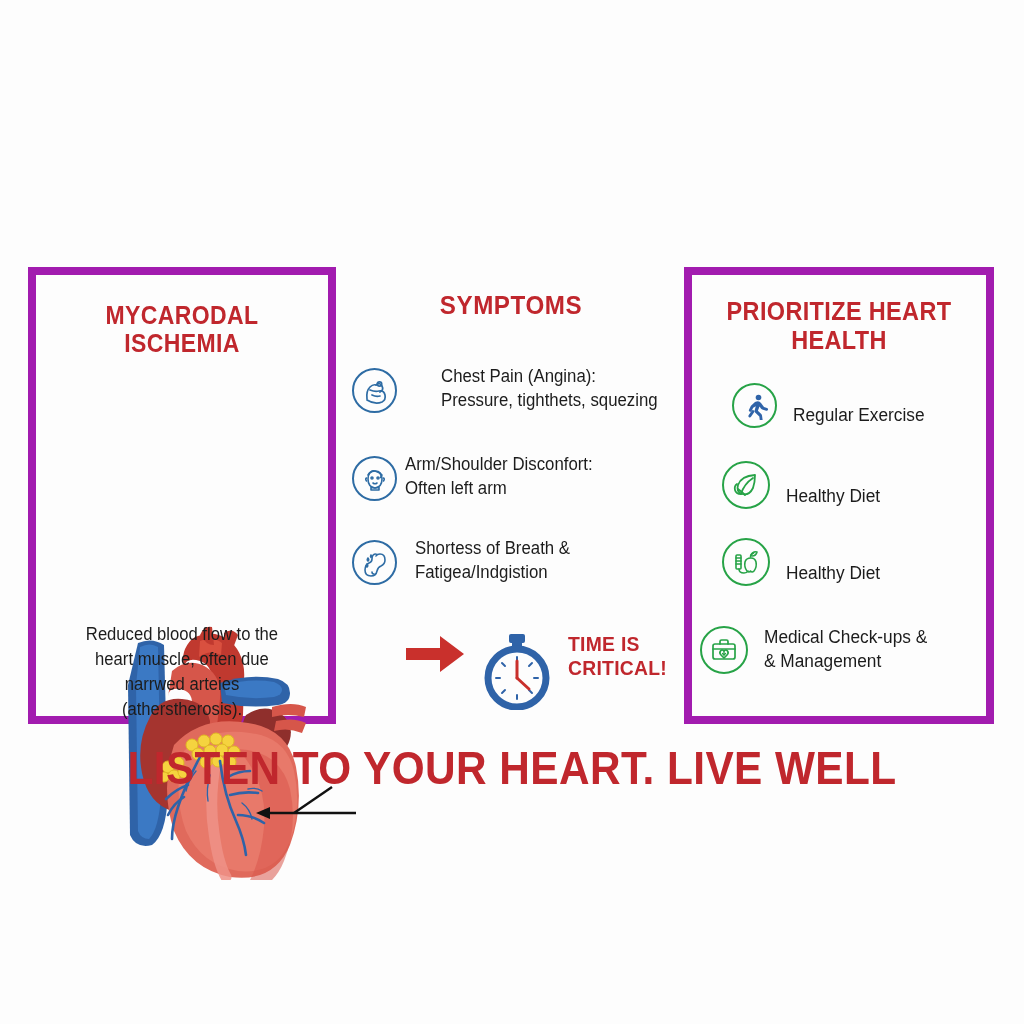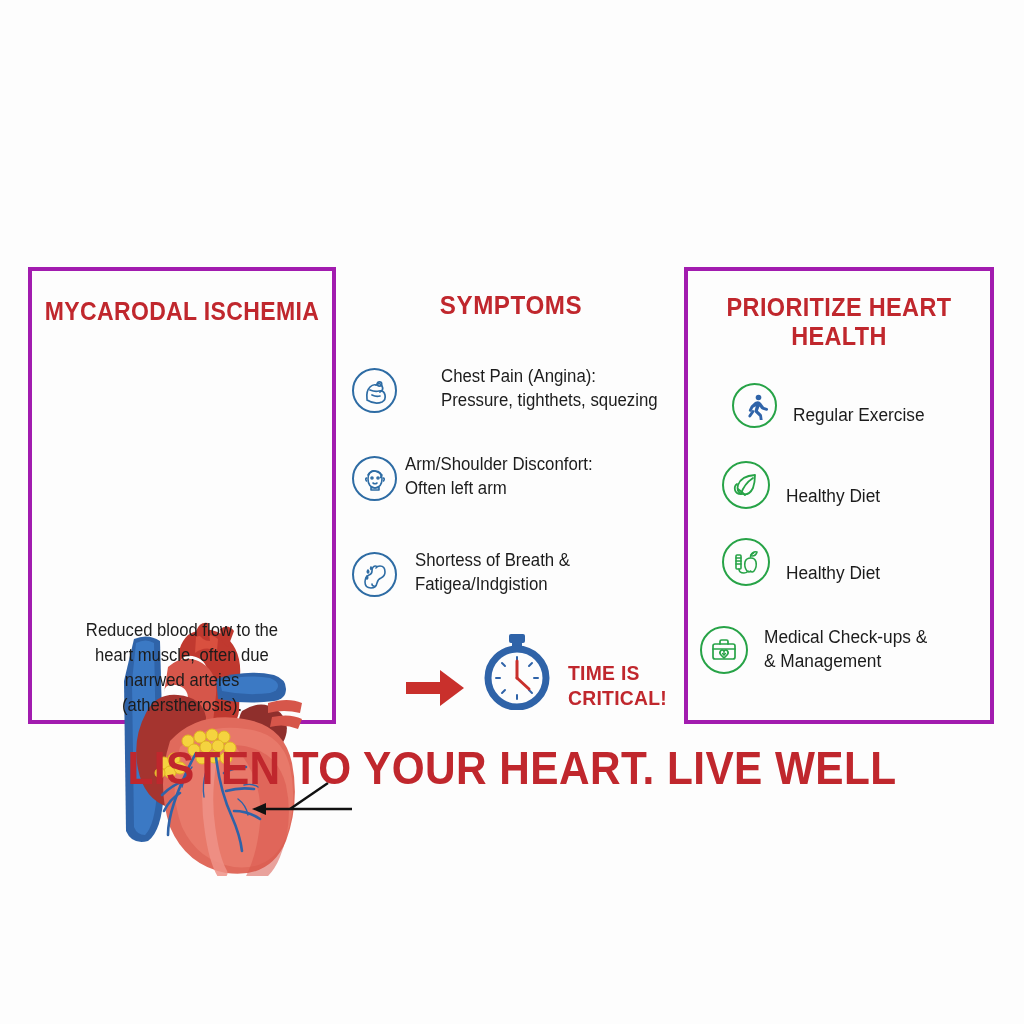"MYCARODAL ISCHEMIA" .panel { border: 4px solid #a21caf -> 8px solid #a21caf }
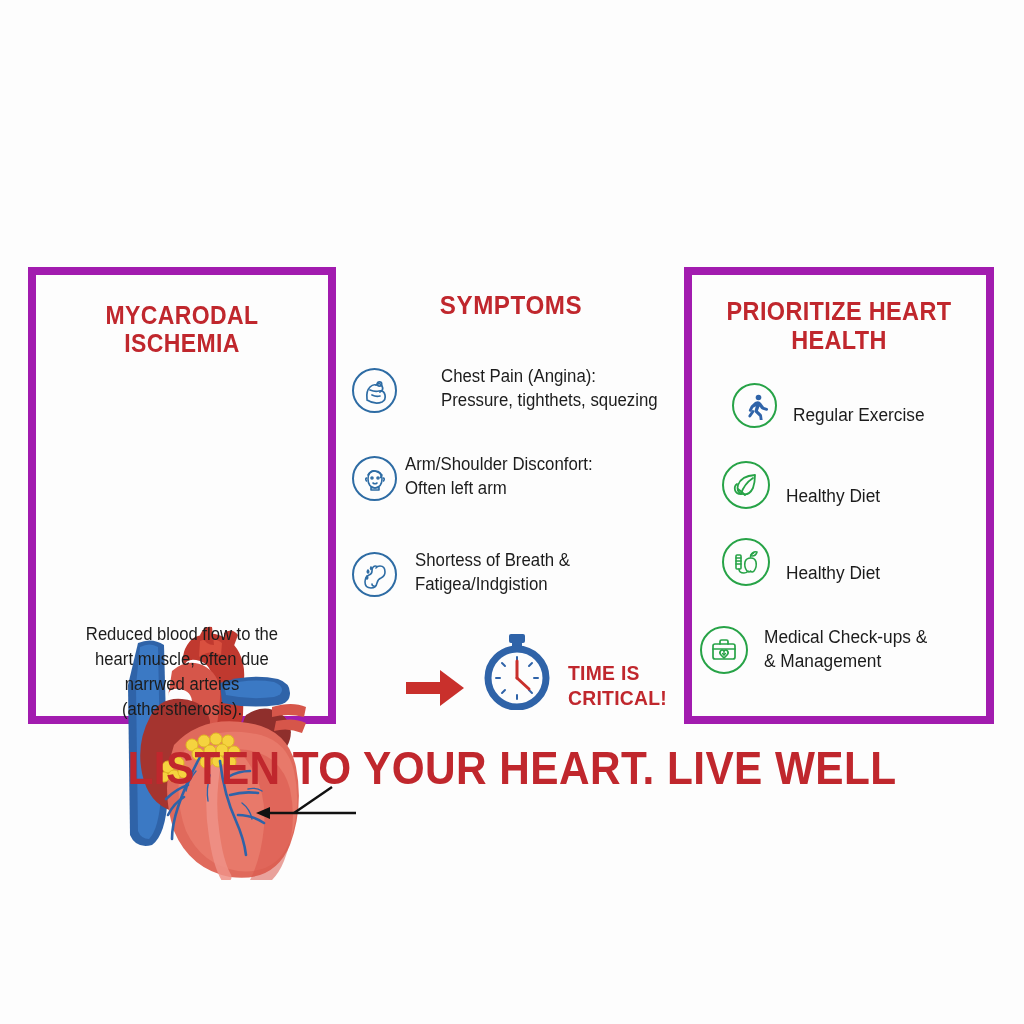"Shortess of Breath &" #sym-2 { top: 548px -> 536px }
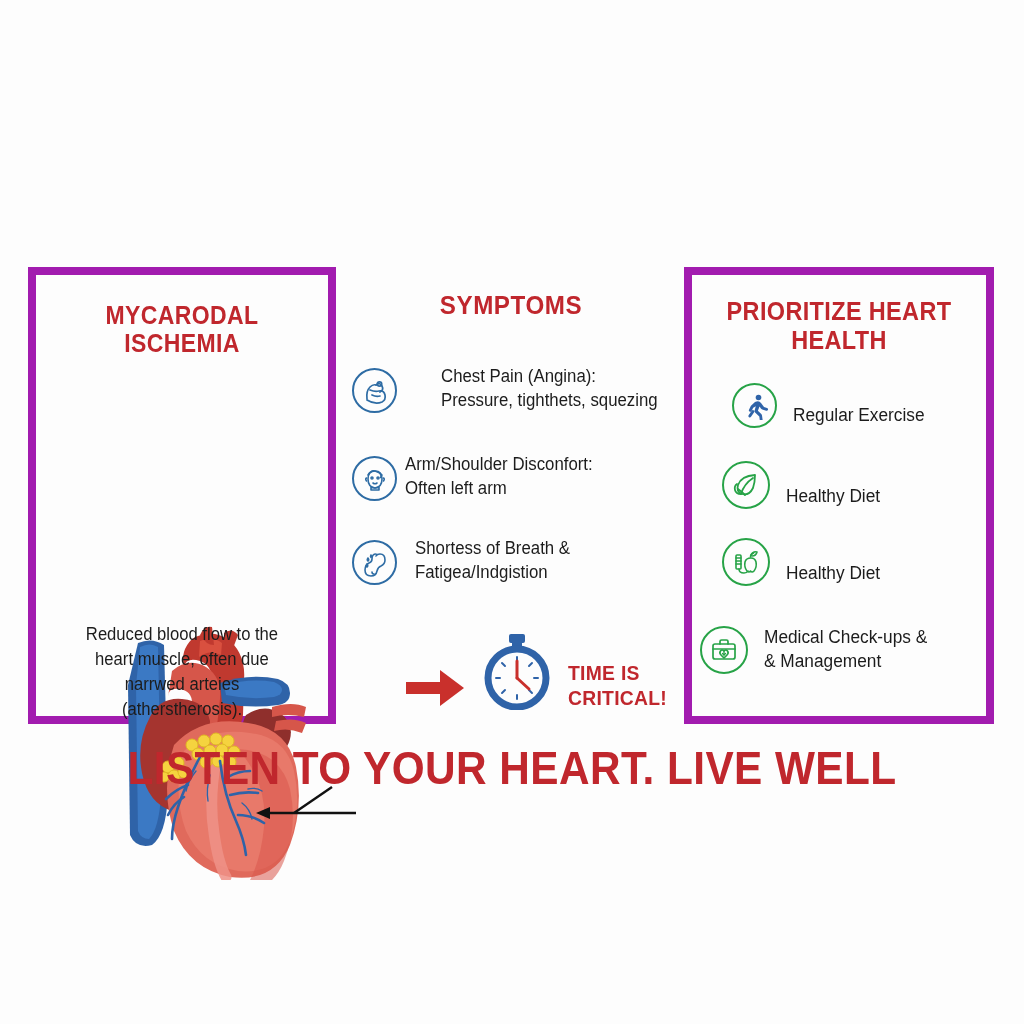"TIME IS" #urgency { align-items: flex-end -> flex-start }
